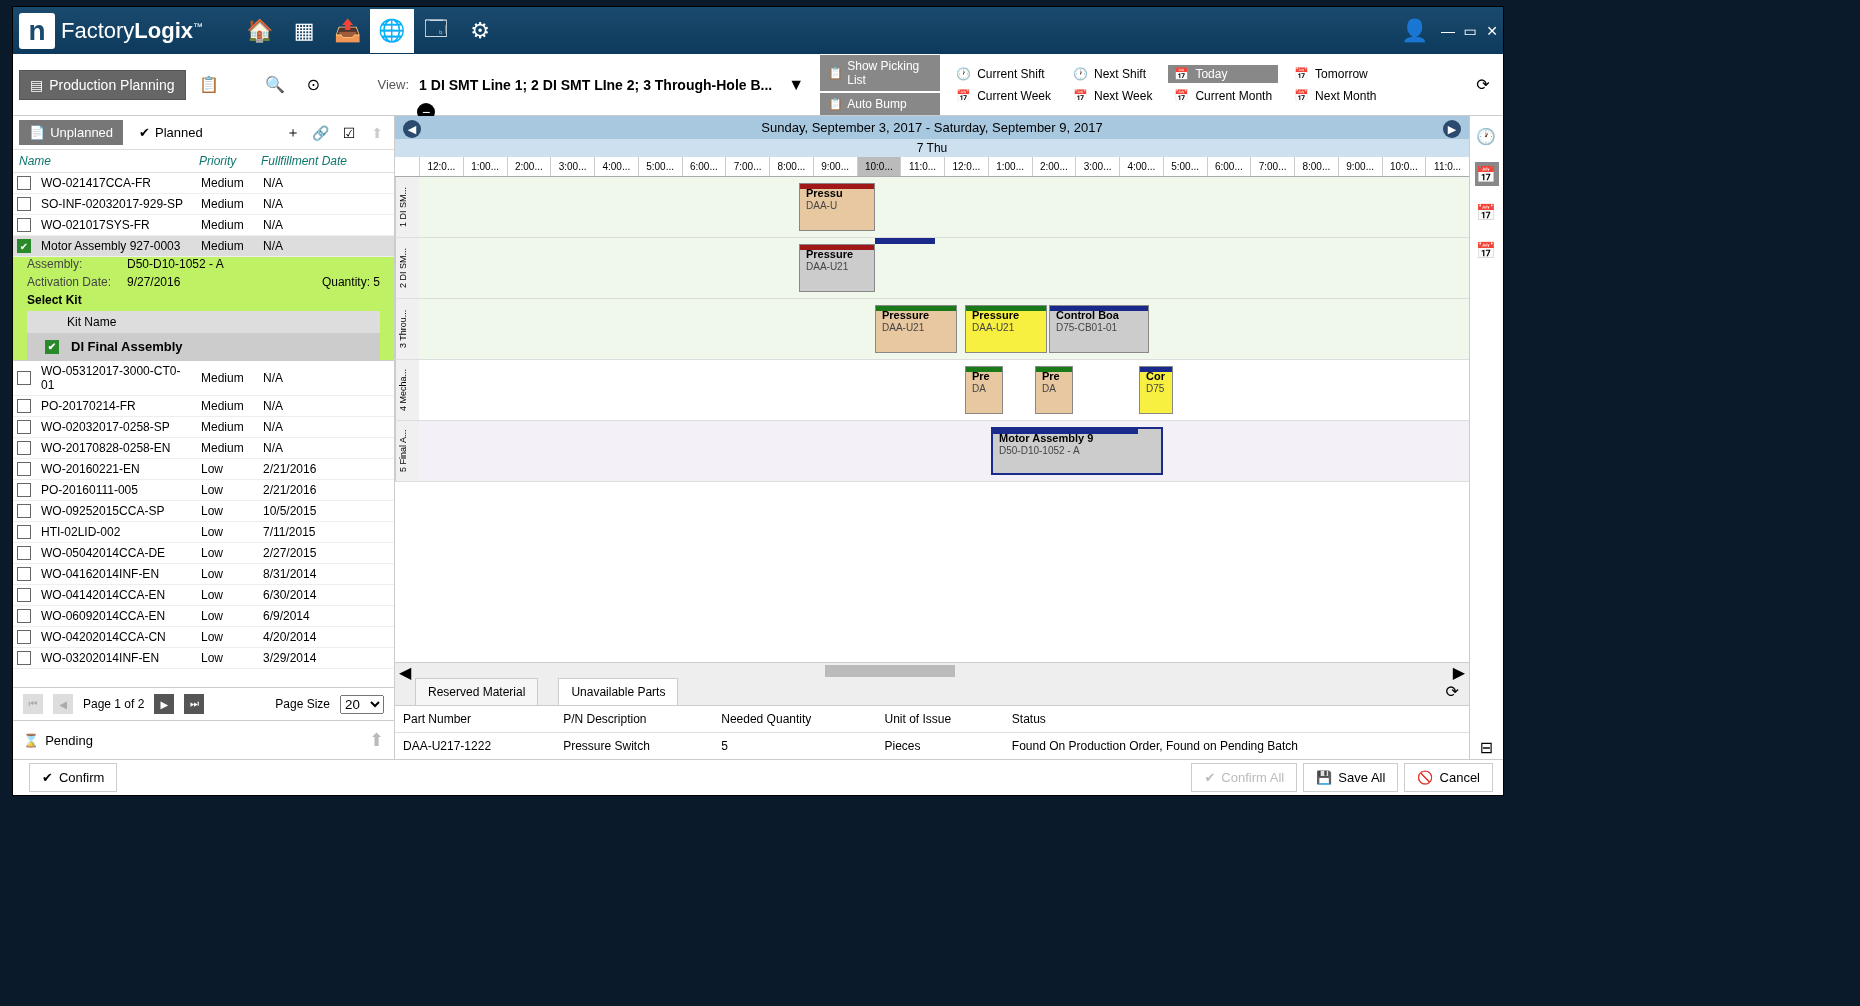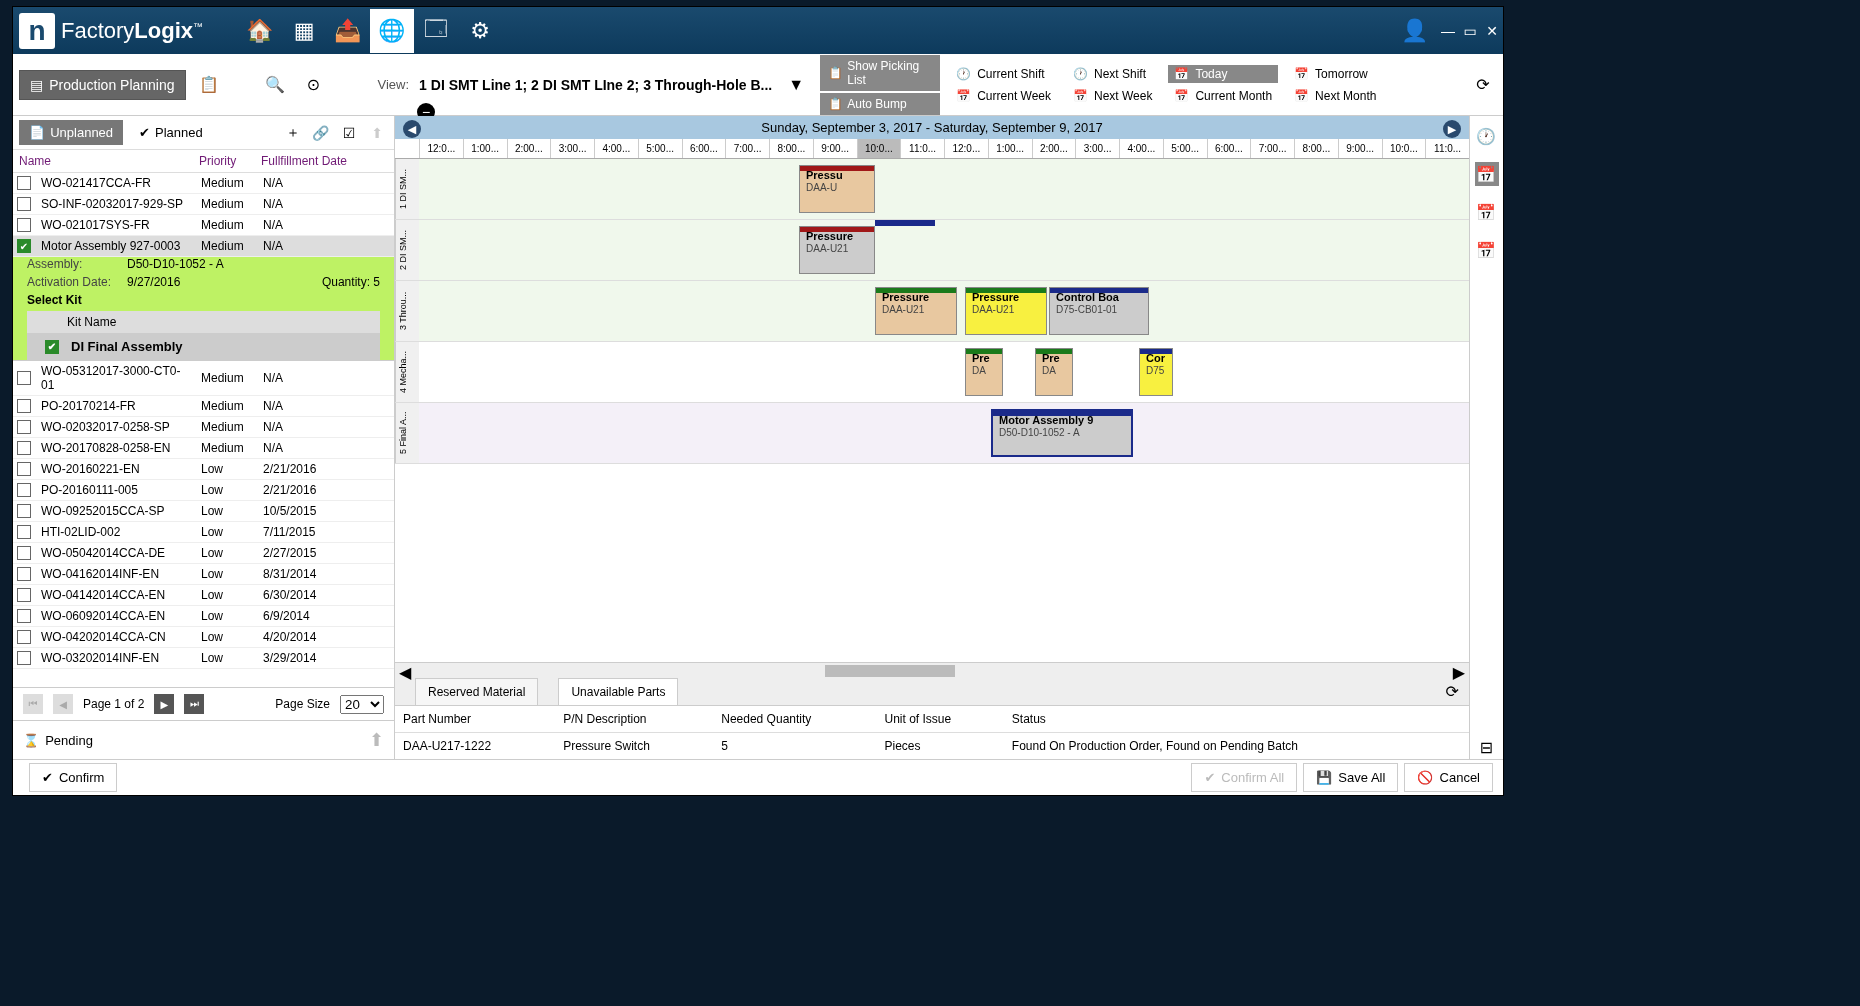"7 Thu" div.day-hdr { html: none -> <div>7 Thu</div> }
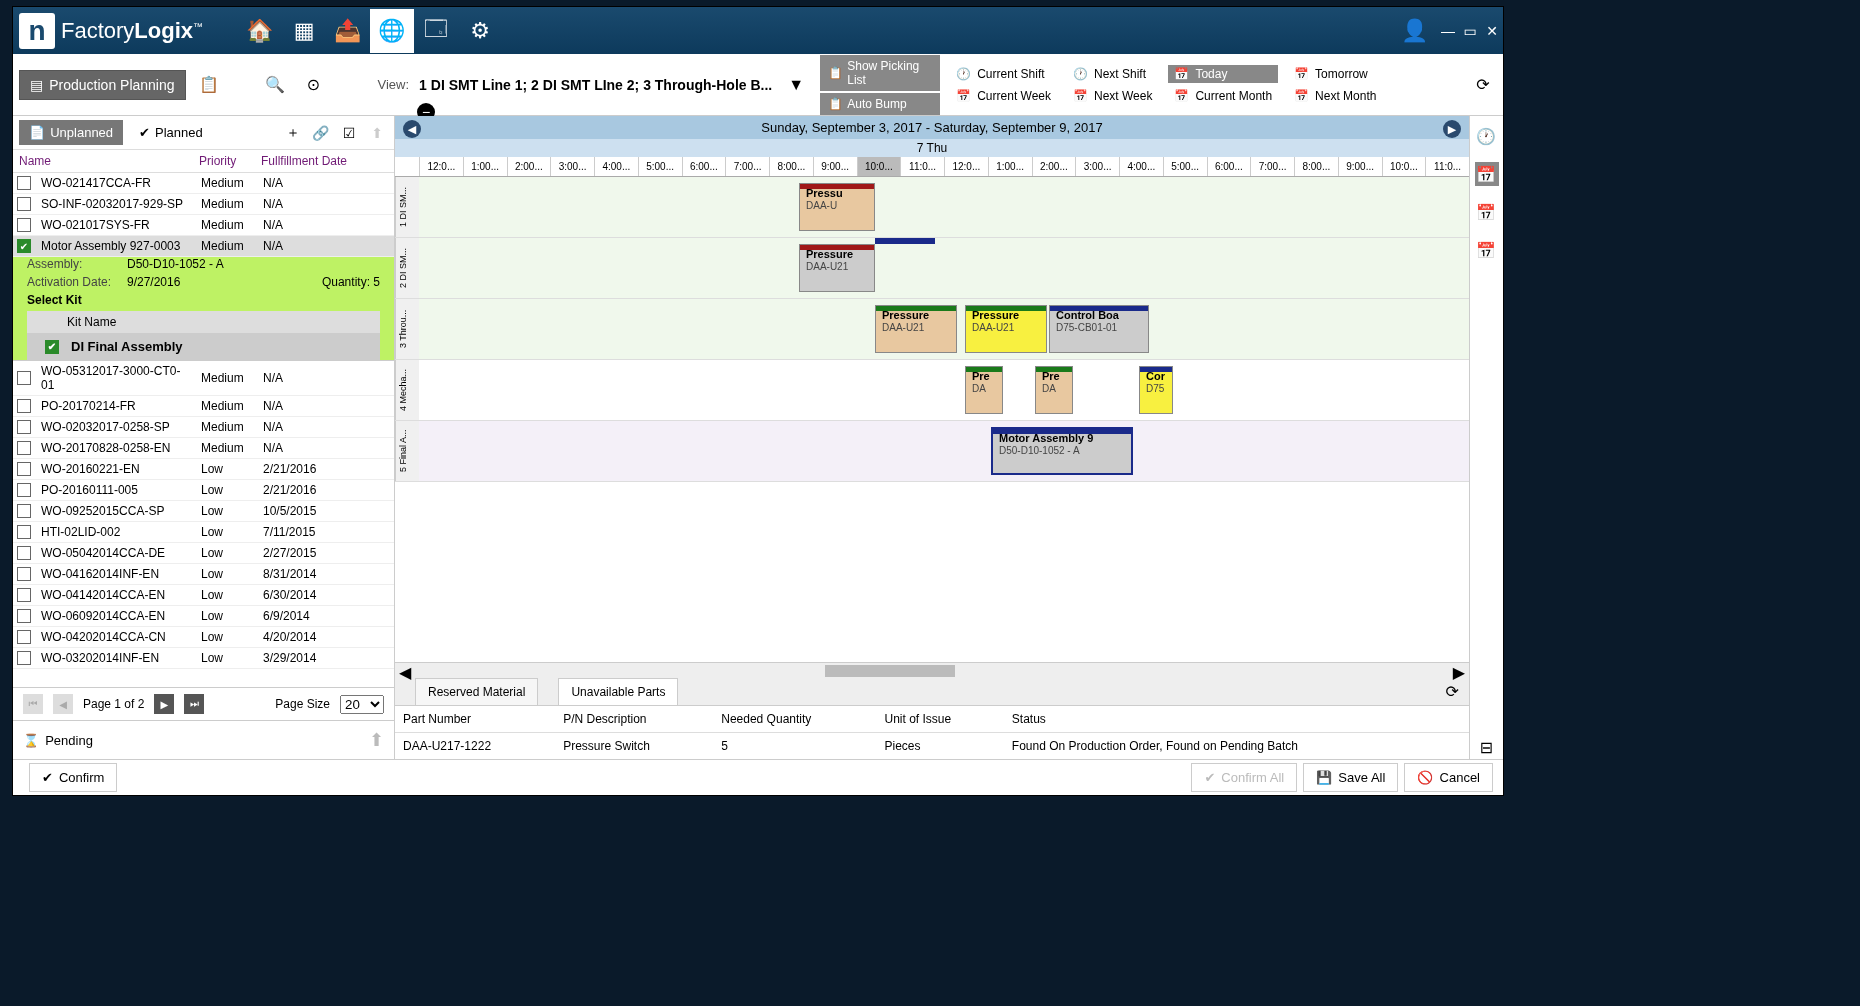"Name" .wo-head { color: #701a75 -> #0f766e; font-style: none -> italic }
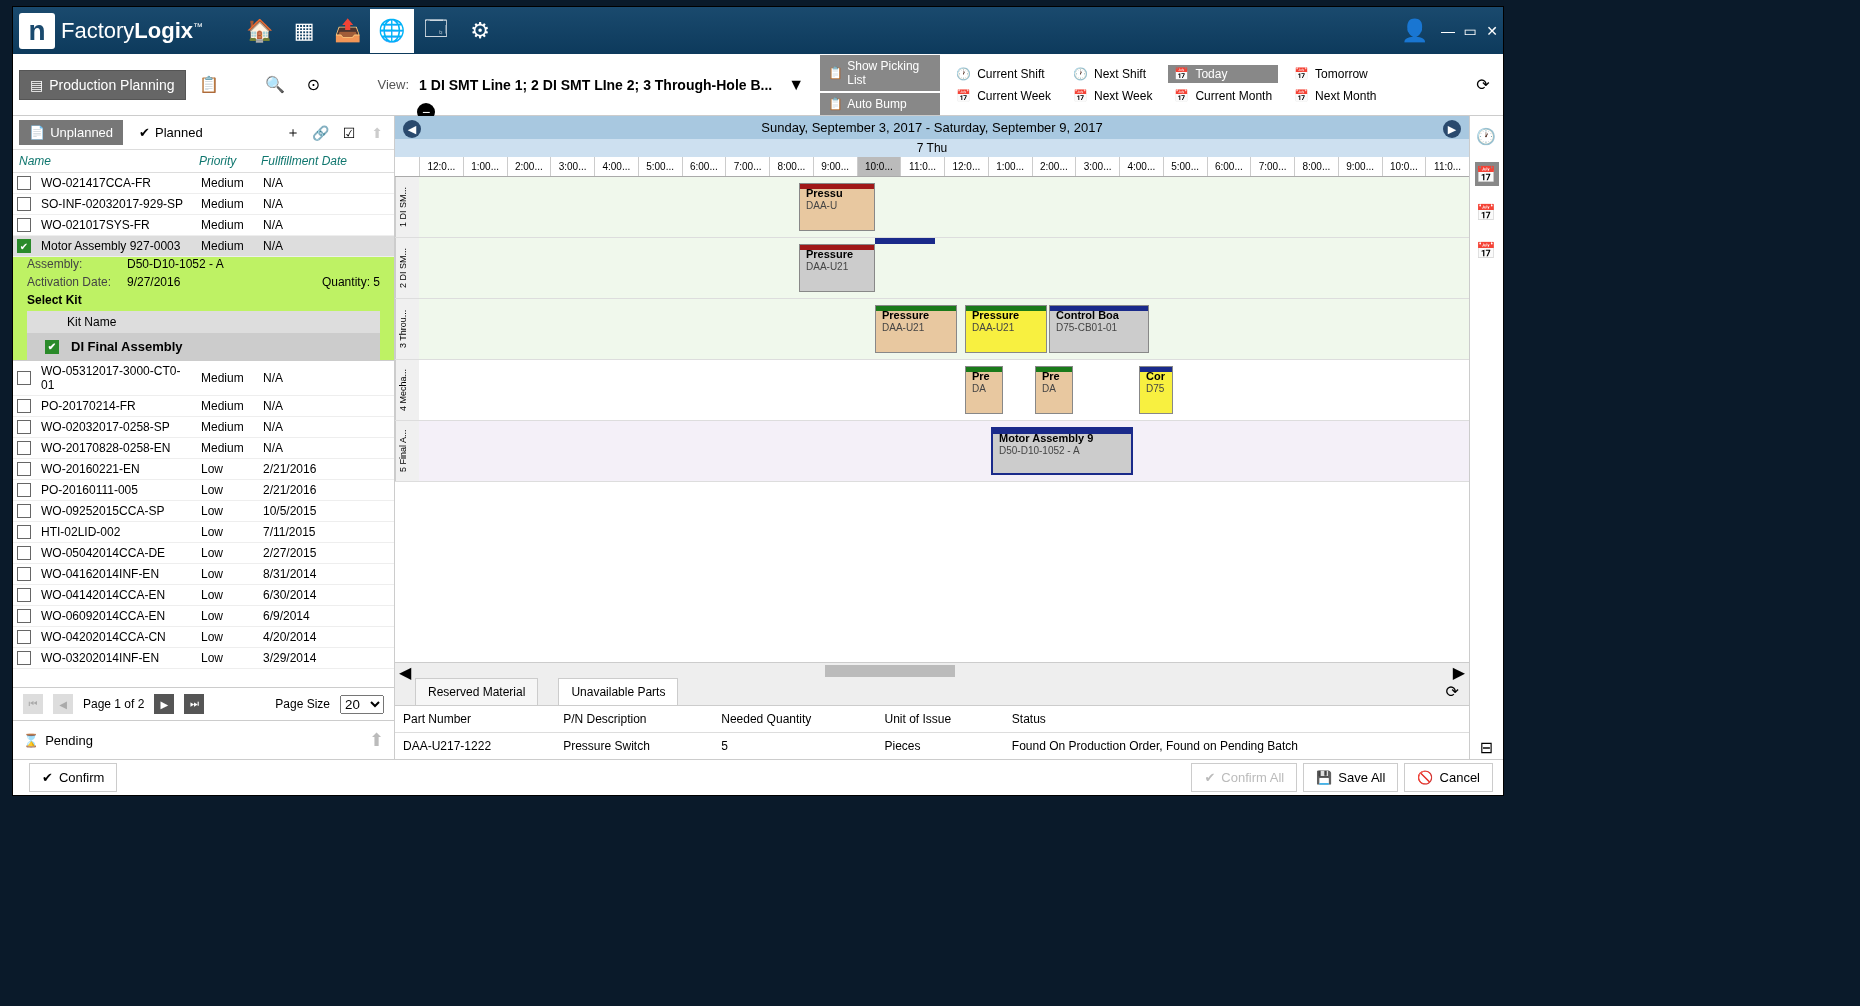"Motor Assembly 9" div.bar { width: 142px -> 172px }
